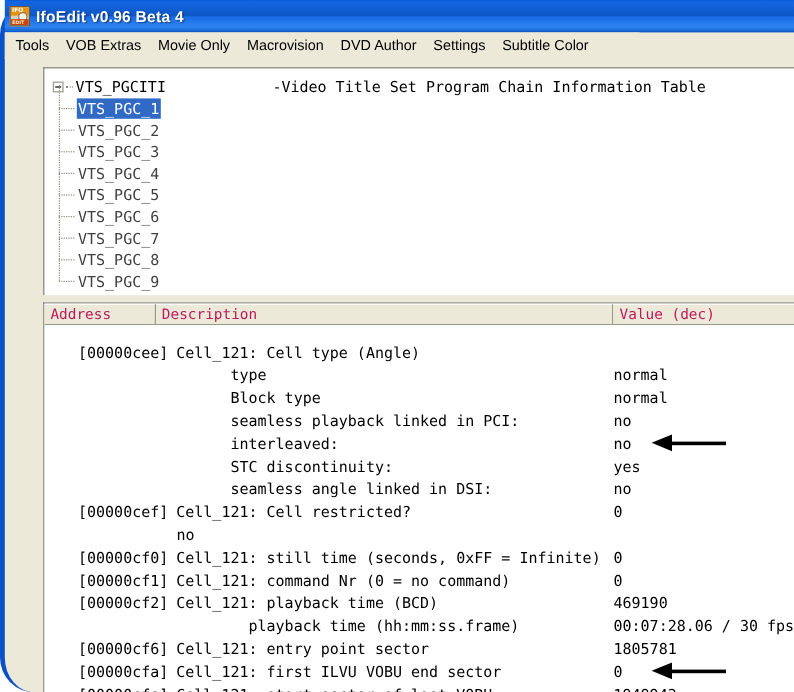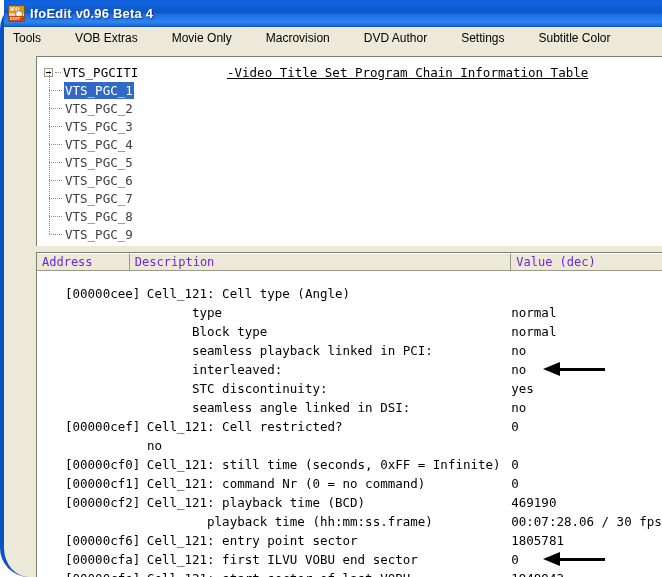"VOB Extras" .menu-item { margin-left: 20px -> none }
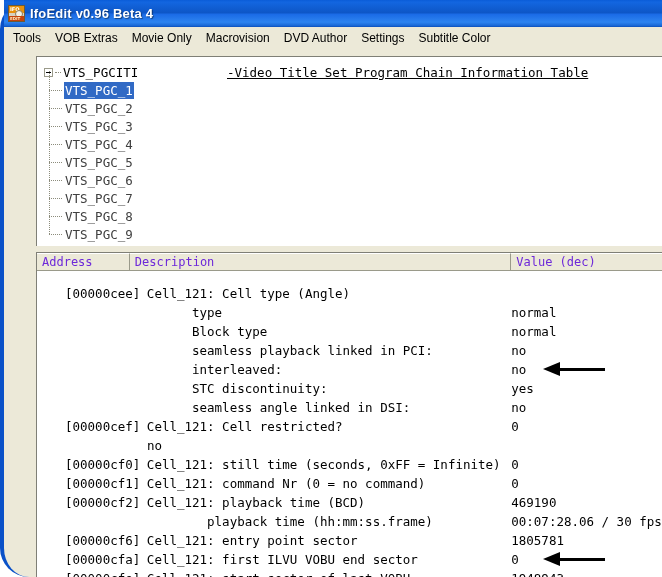"-Video Title Set Program Chain" #tree-root-desc { text-decoration: underline -> none }
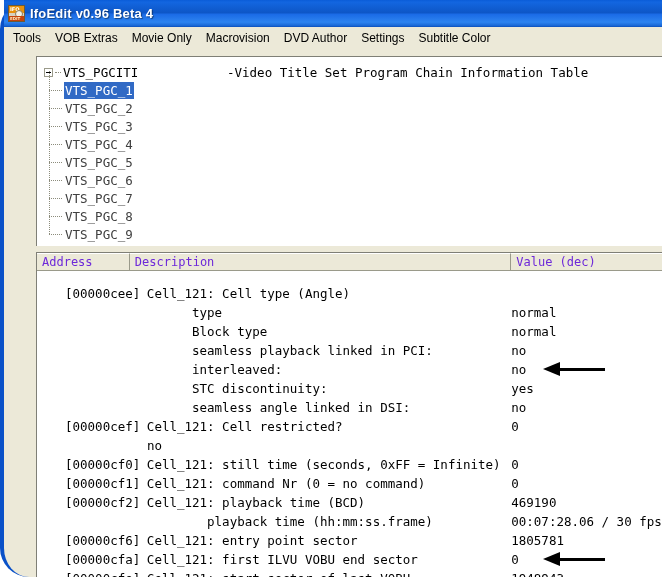"Address" .col-head { color: #6d28d9 -> #be185d }
